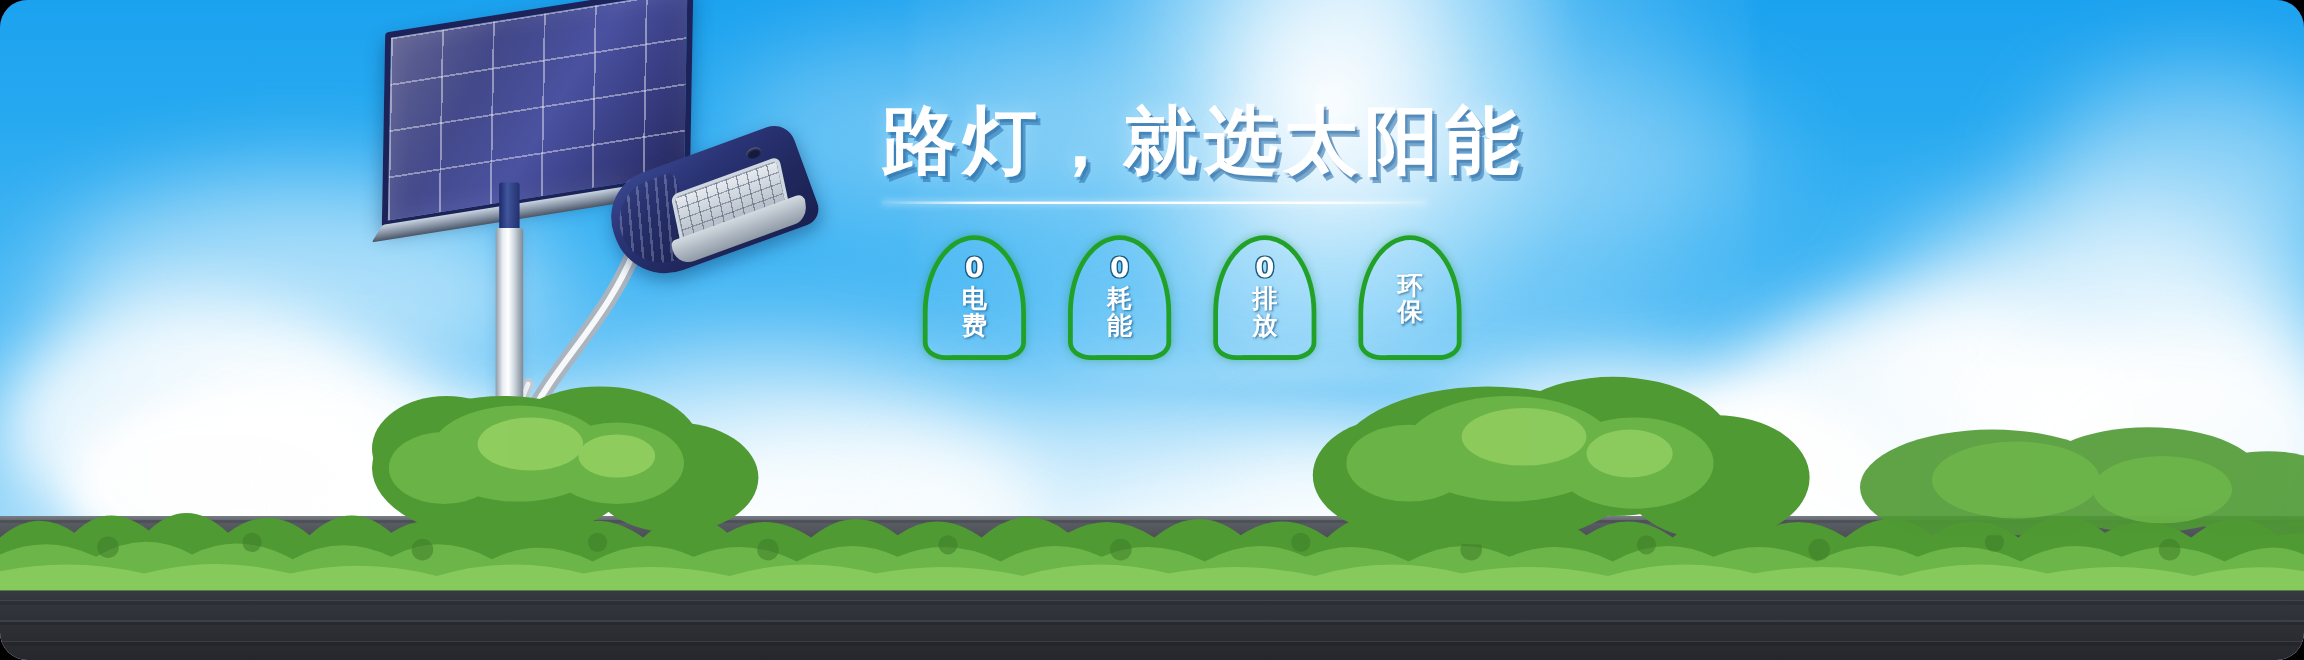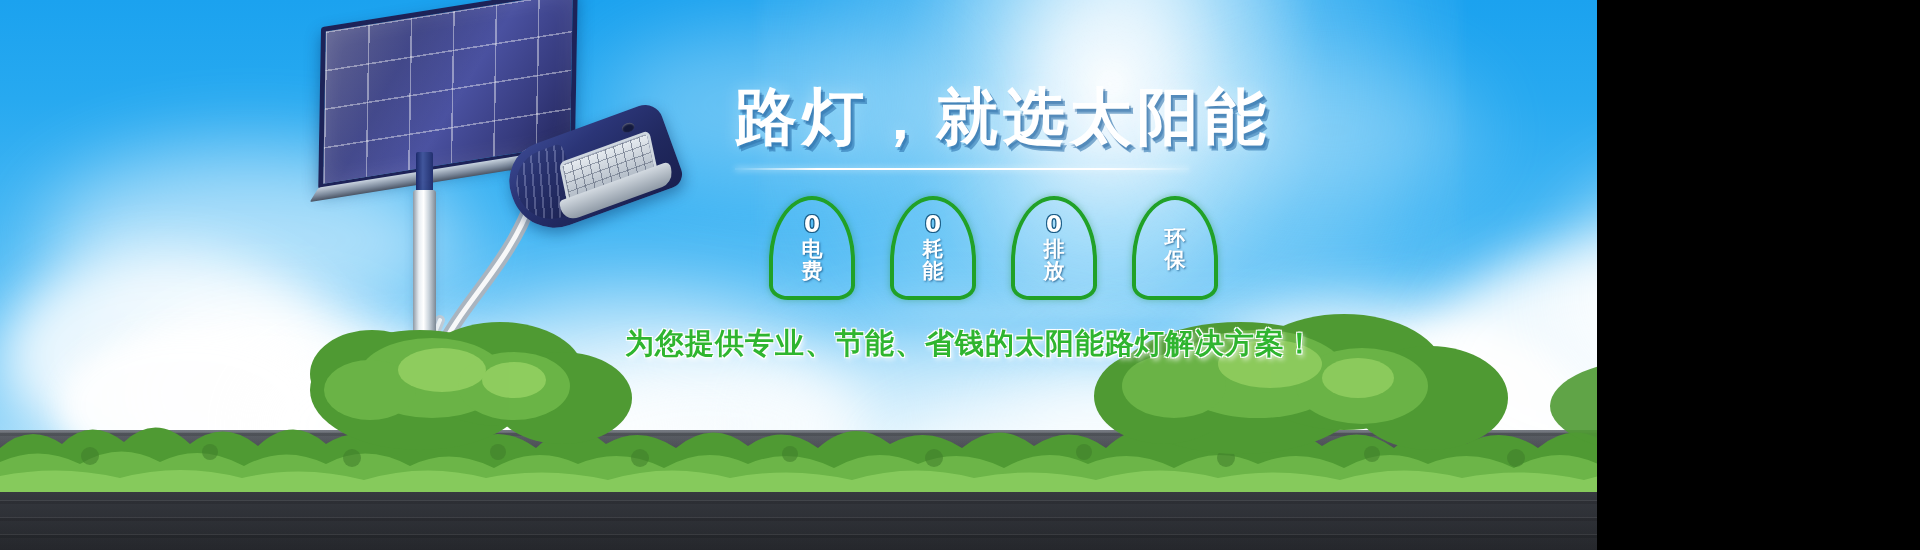"路灯，就选太阳能" .banner { border-radius: none -> 23px; width: 1597px -> 1920px }
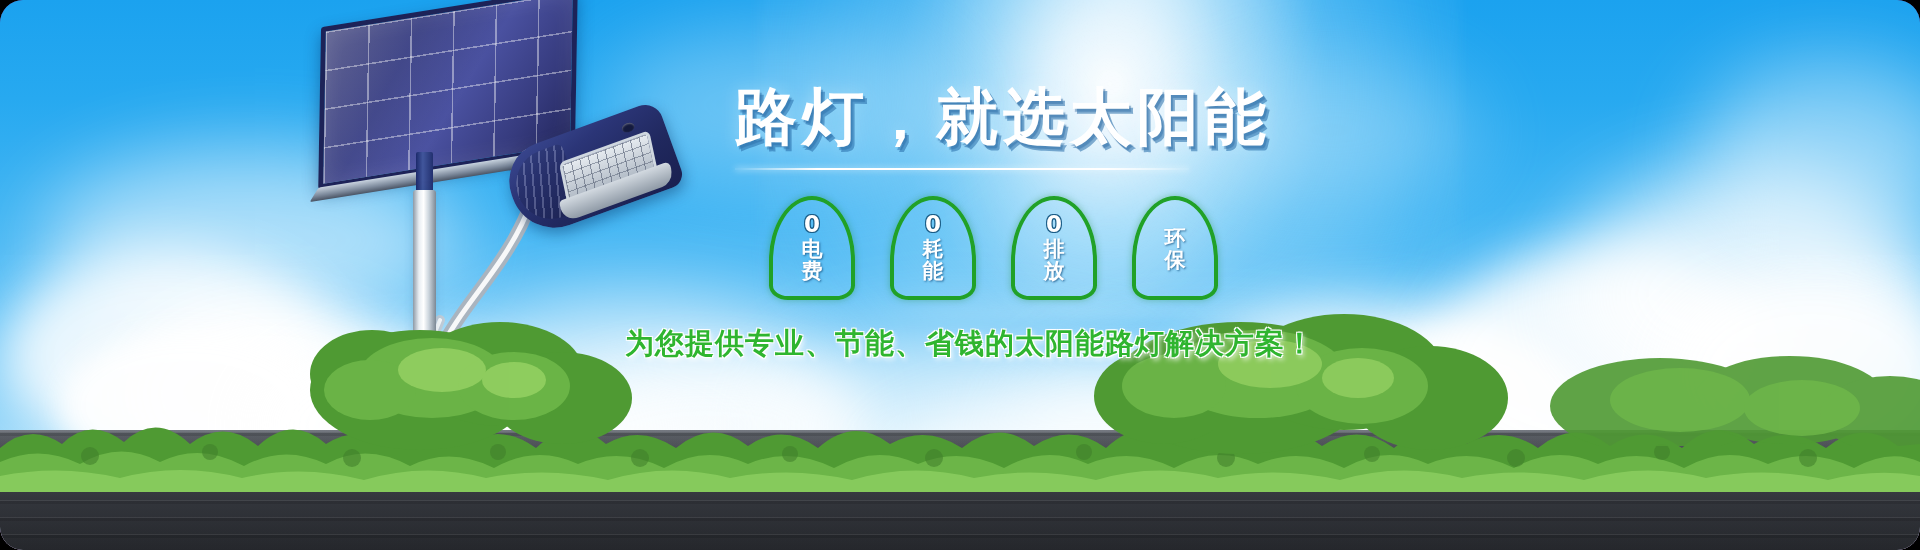"为您提供专业、节能、省钱的太阳能路灯解决方案！" div.tagline { html: <div>为您提供专业、节能、省钱的太阳能路灯解决方案！</div> -> none }
